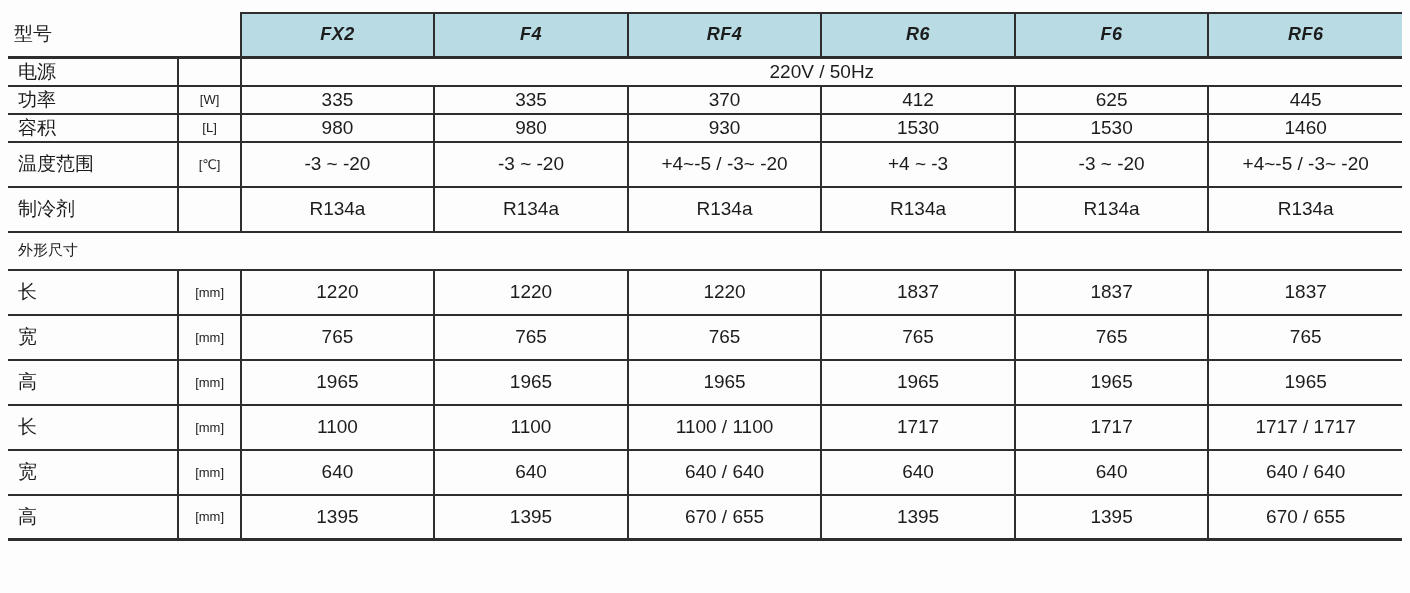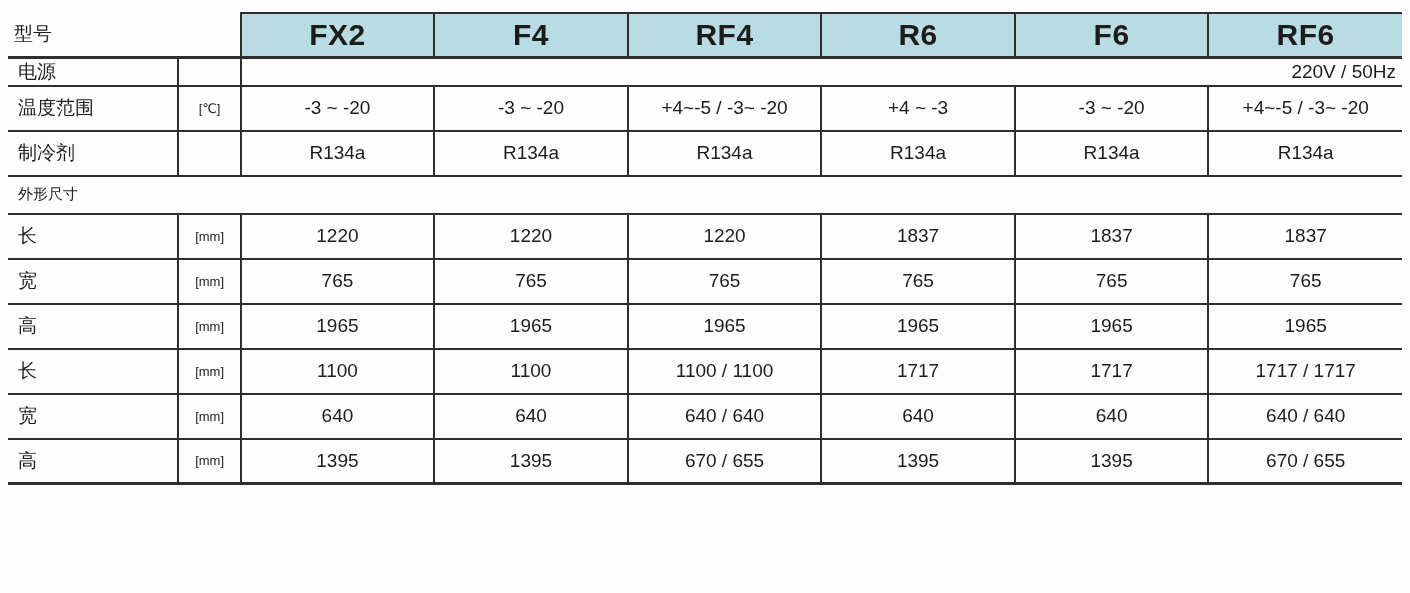"FX2" tr.r-model th.model-cell { font-size: 30px -> 18px; font-style: none -> italic }
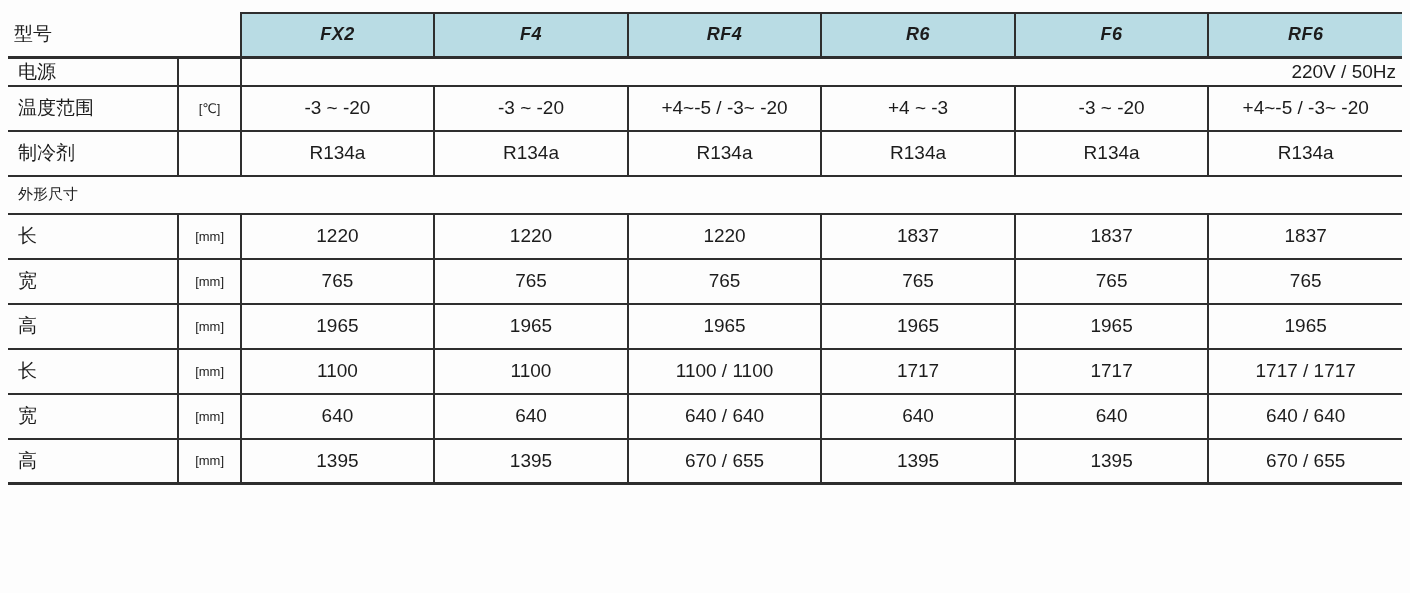"220V / 50Hz" td.val-span { text-align: right -> center }
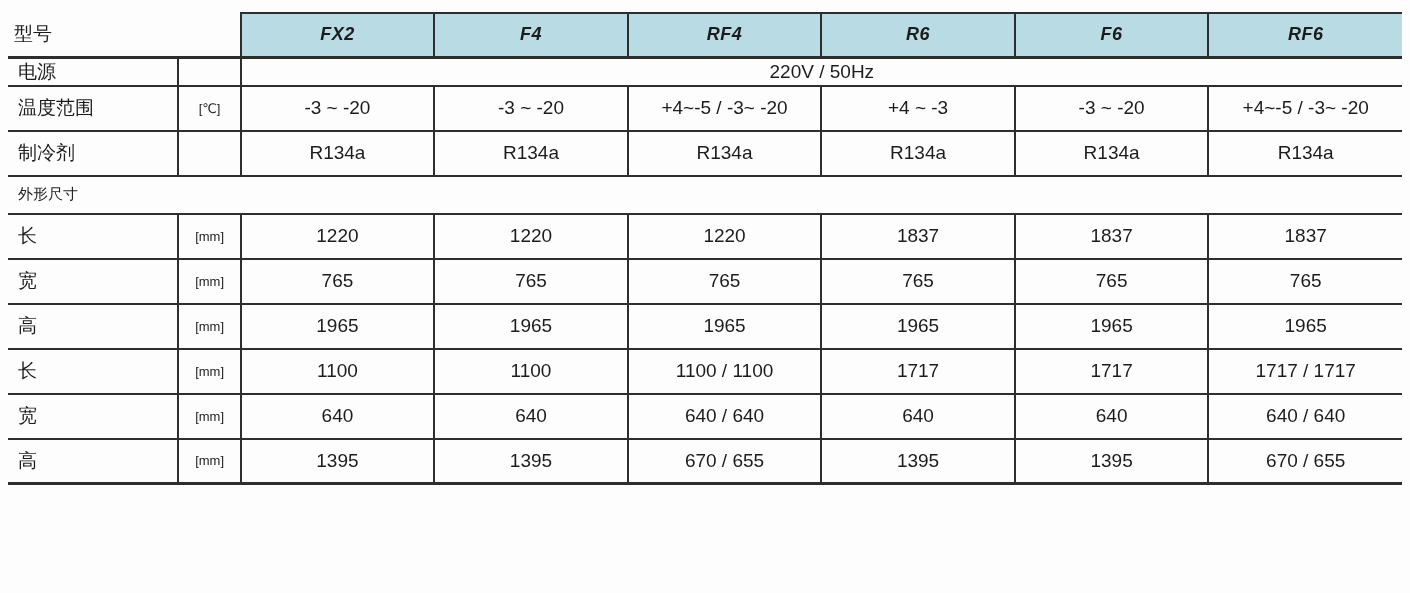"功率" tr.r-spec { html: none -> <tr> <td>功率</td> <td>[W]</td> <td>335</td> <td>335</td> <td>370</td> <td>412</td> <td>625</td> <td>445</td> </tr> }
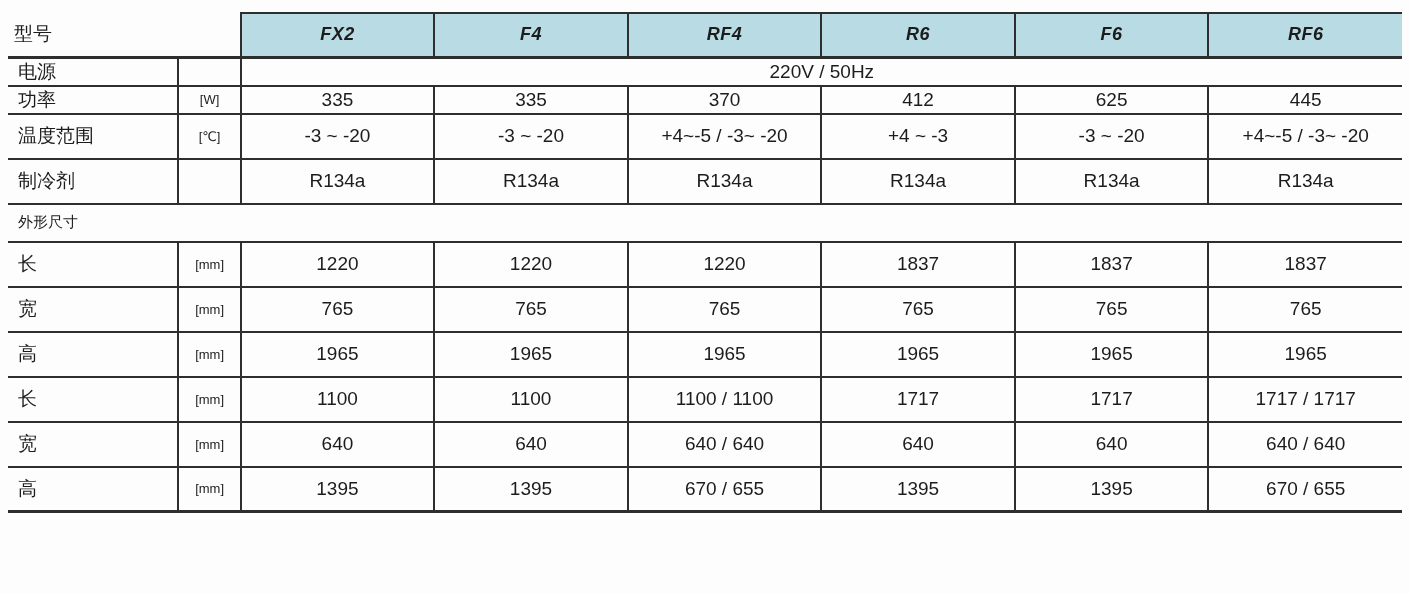"容积" tr.r-spec { html: none -> <tr> <td>容积</td> <td>[L]</td> <td>980</td> <td>980</td> <td>930</td> <td>1530</td> <td>1530</td> <td>1460</td> </tr> }
